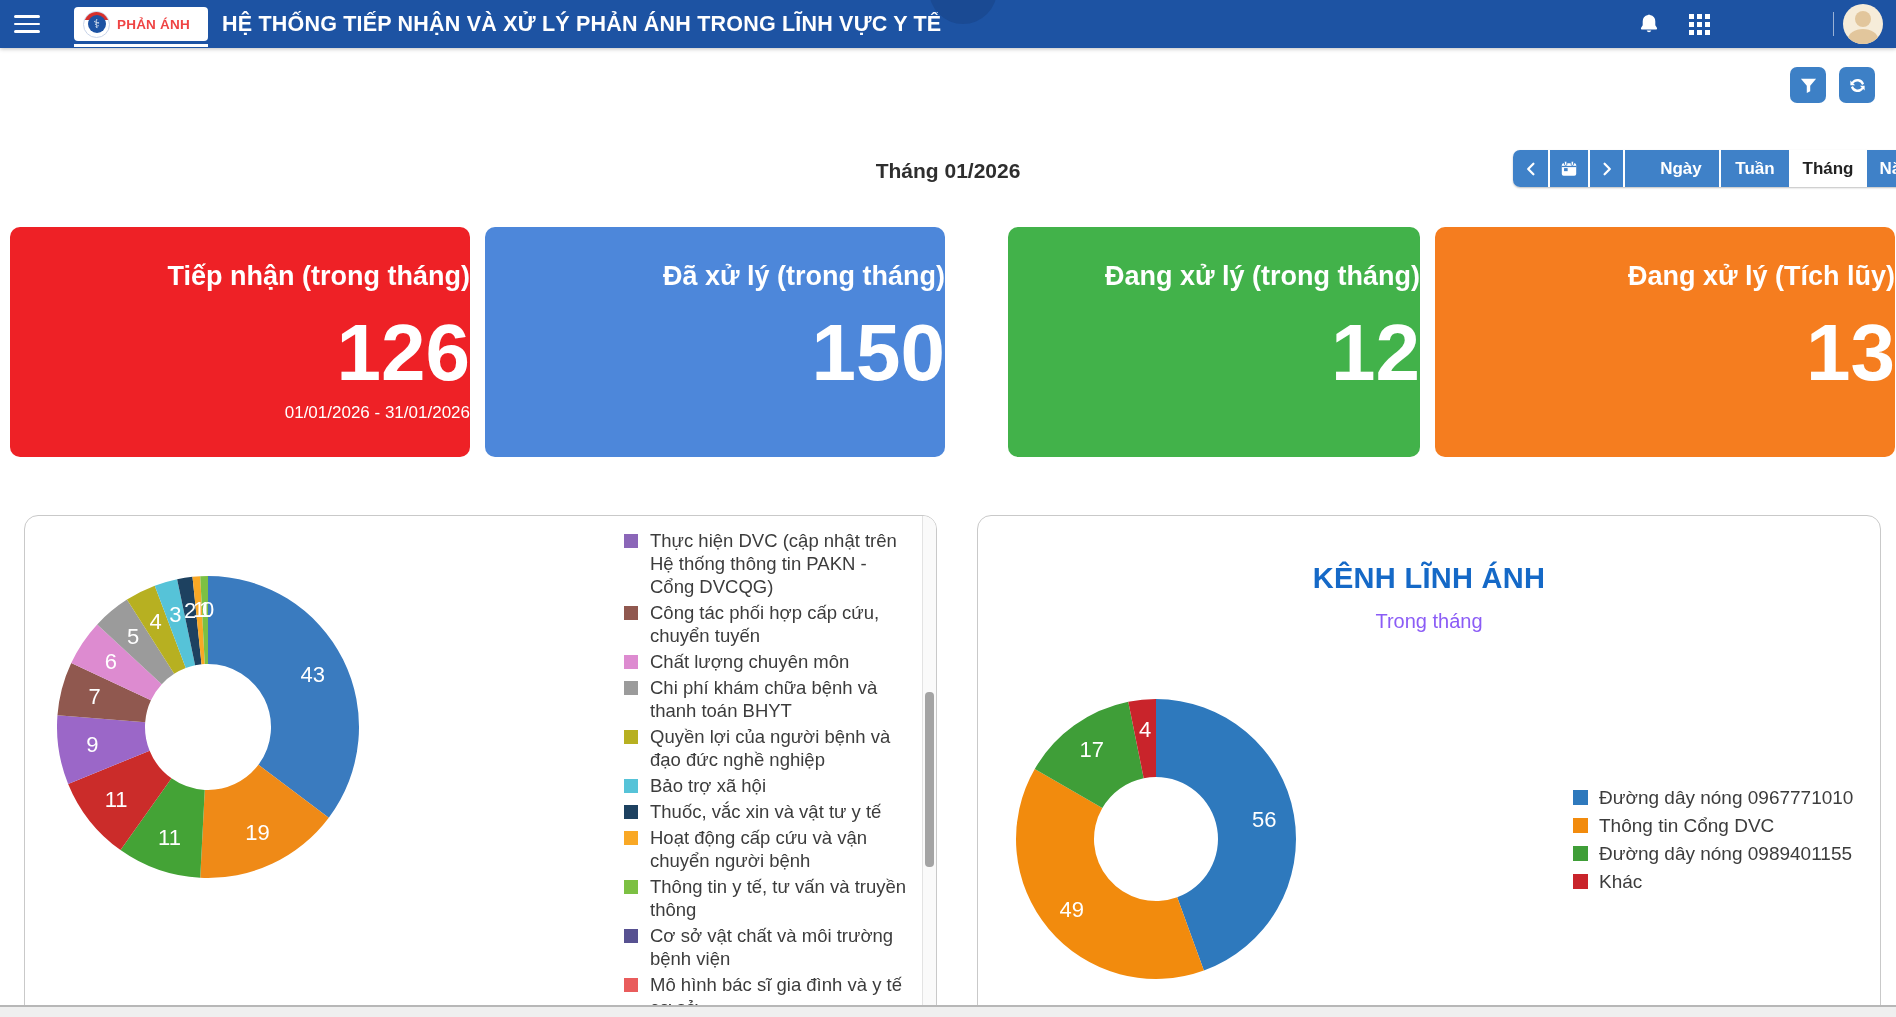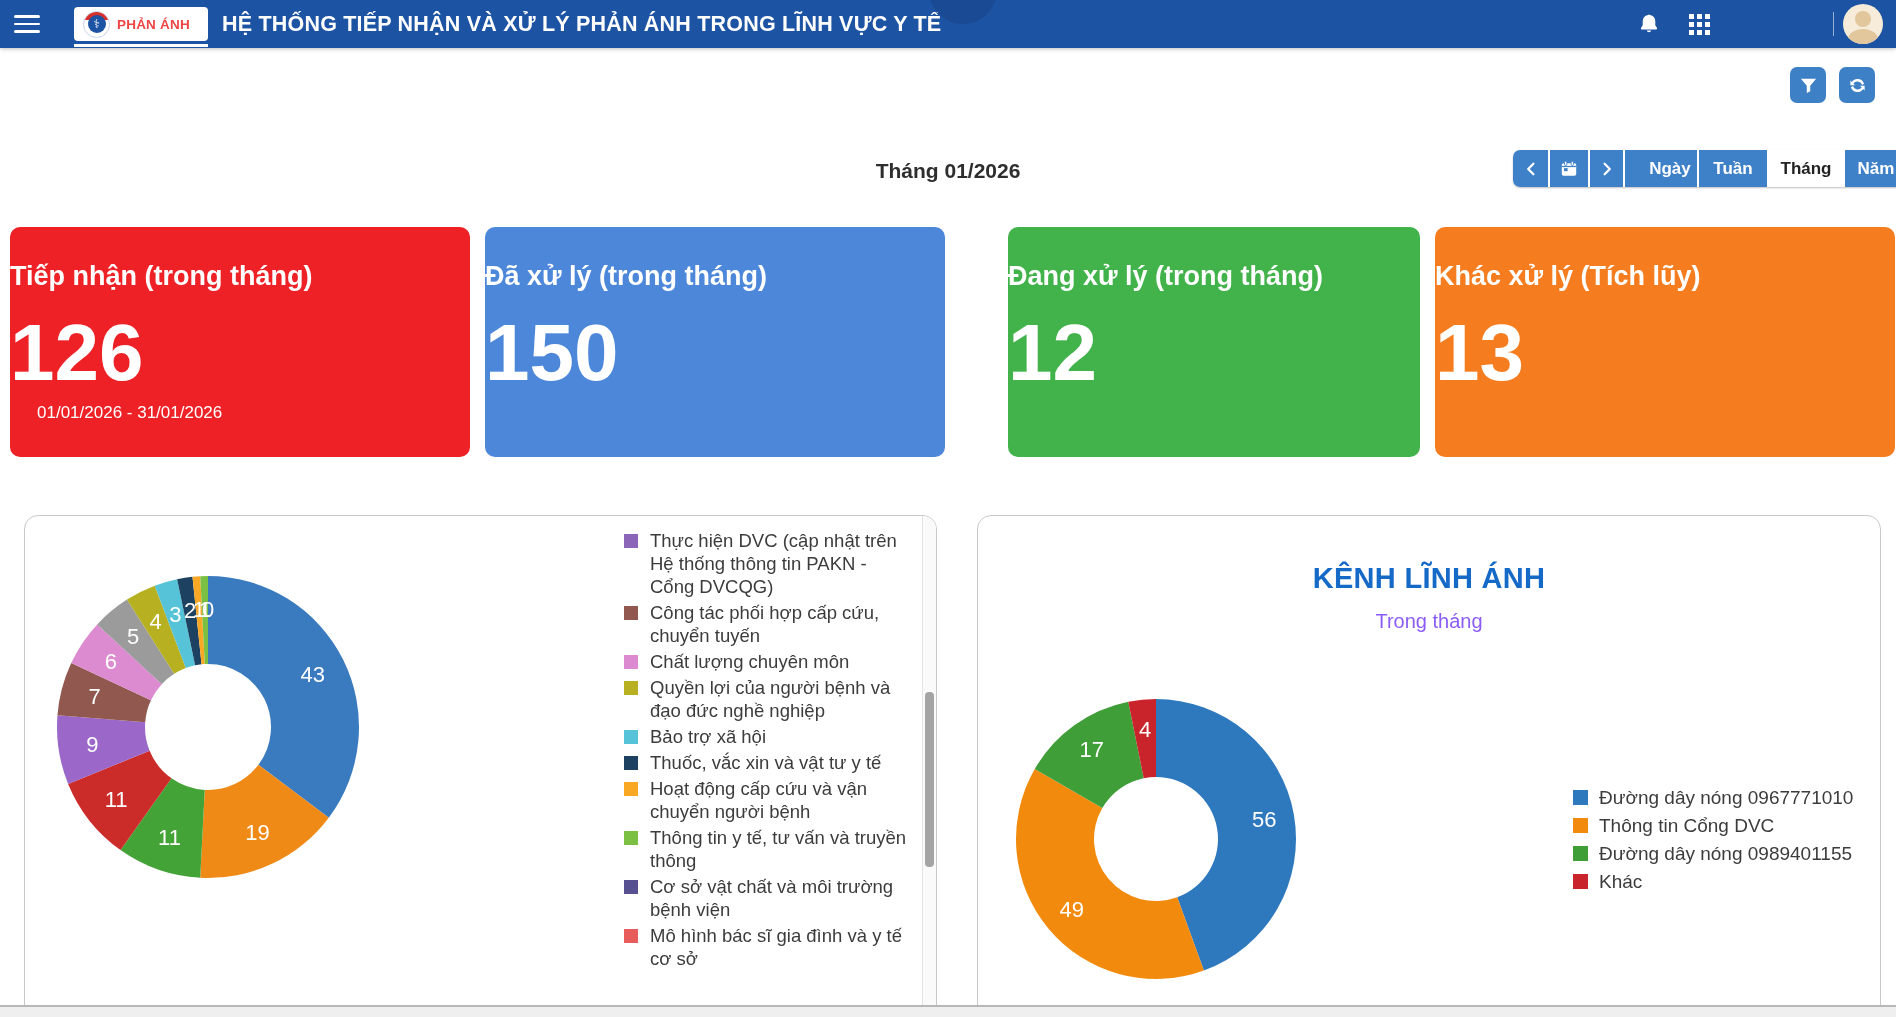"Ngày" .w-ngay { width: 74px -> 96px }
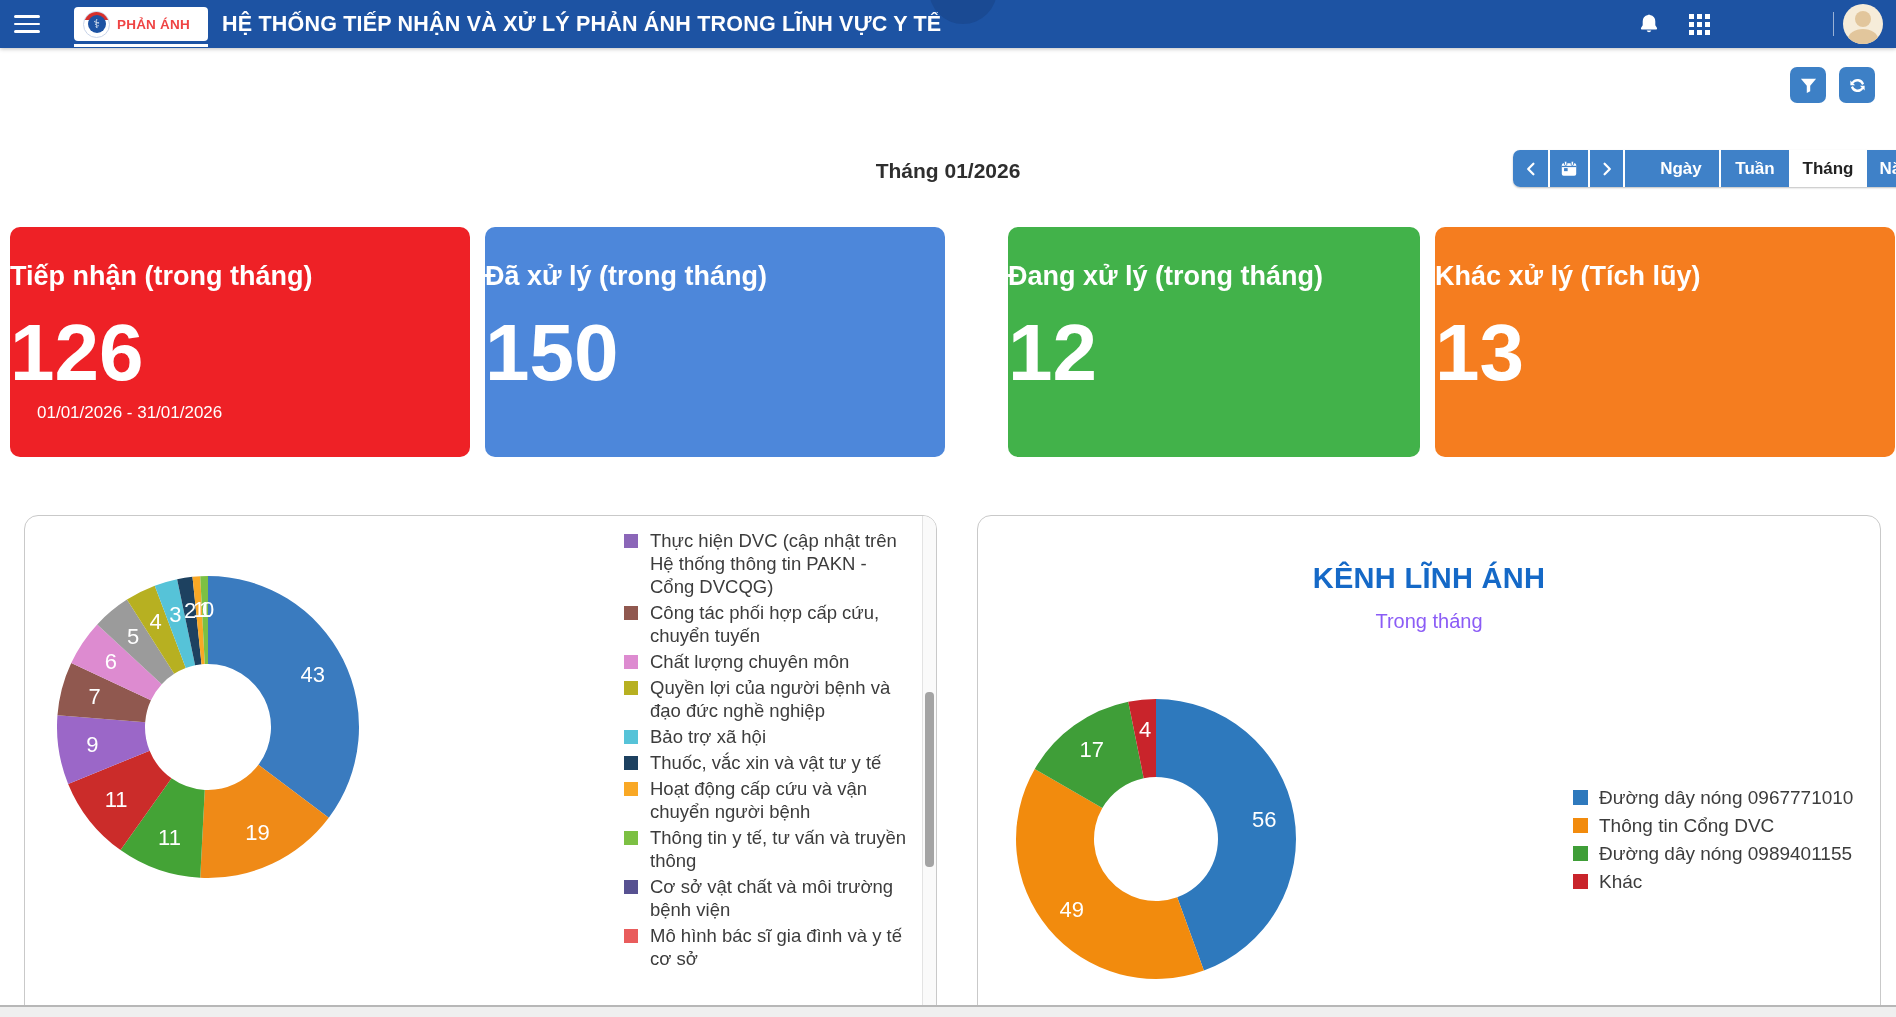"Tiếp nhận (trong tháng)" .stat-card { text-align: left -> right }
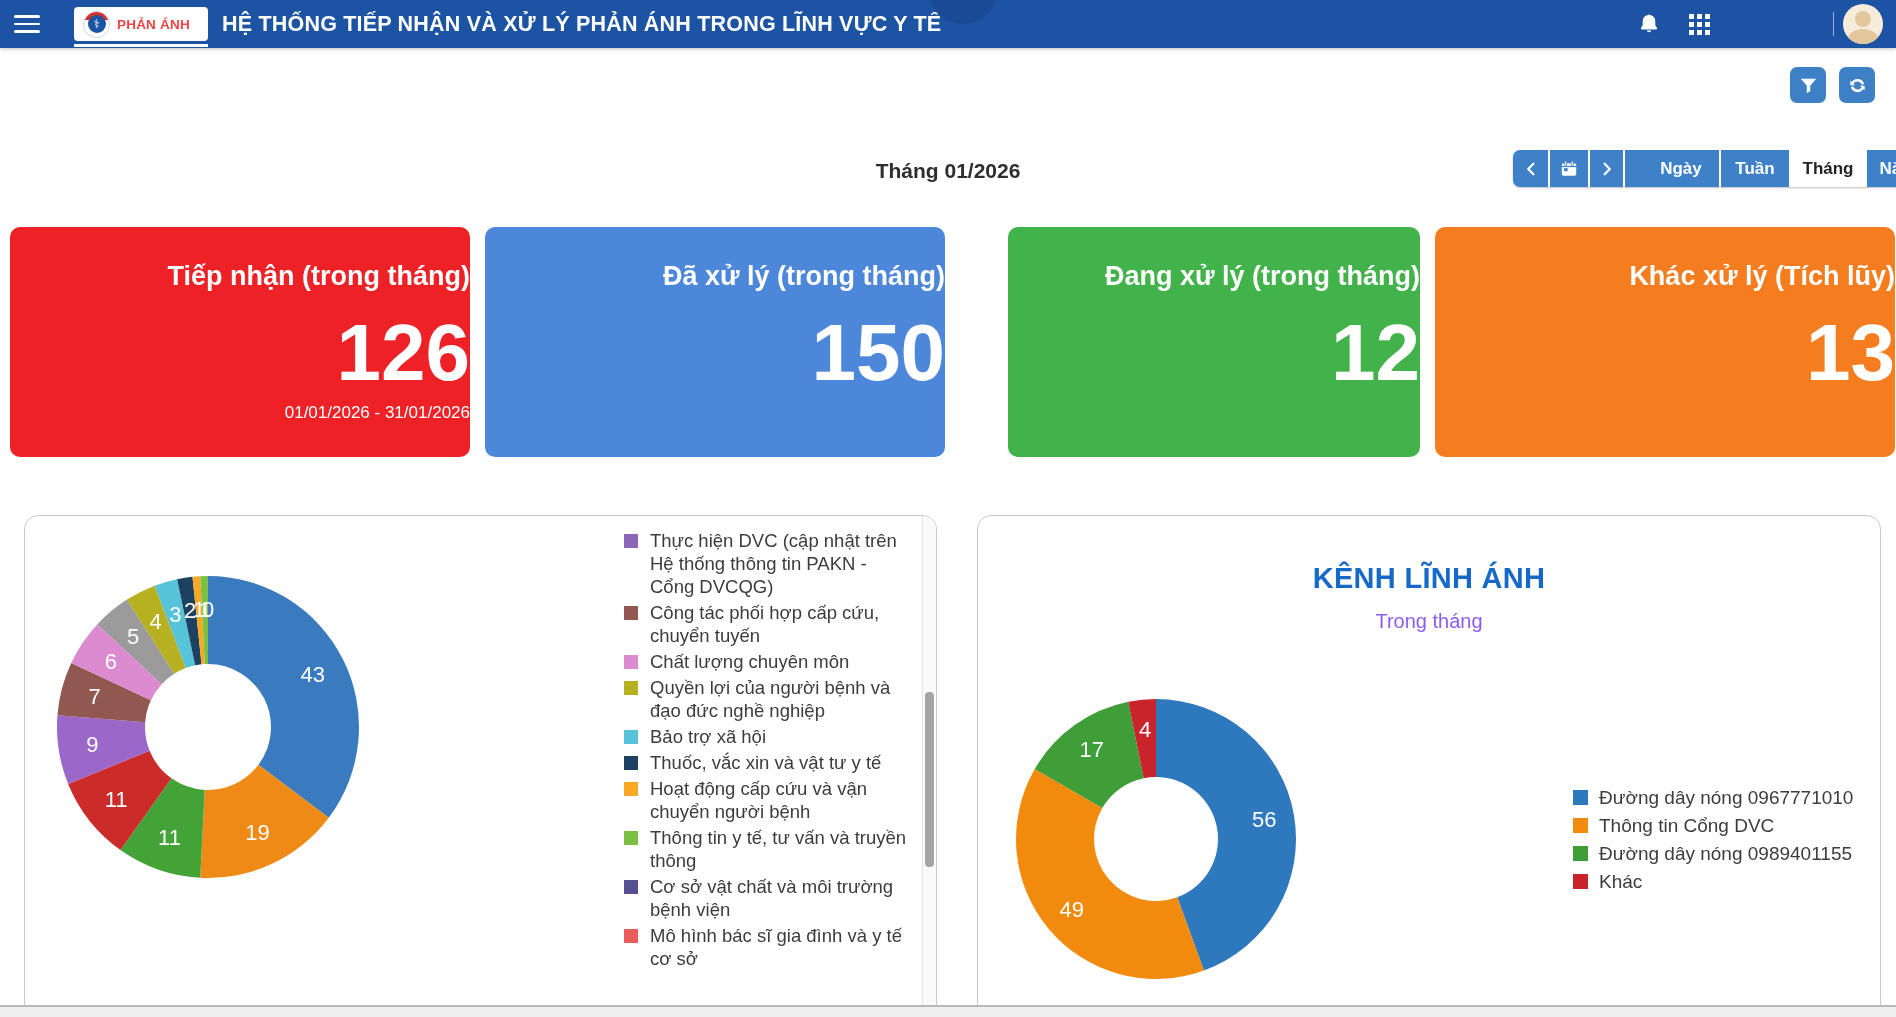"Khác xử lý (Tích lũy)" div.stat-title { text: Khác -> Đang }
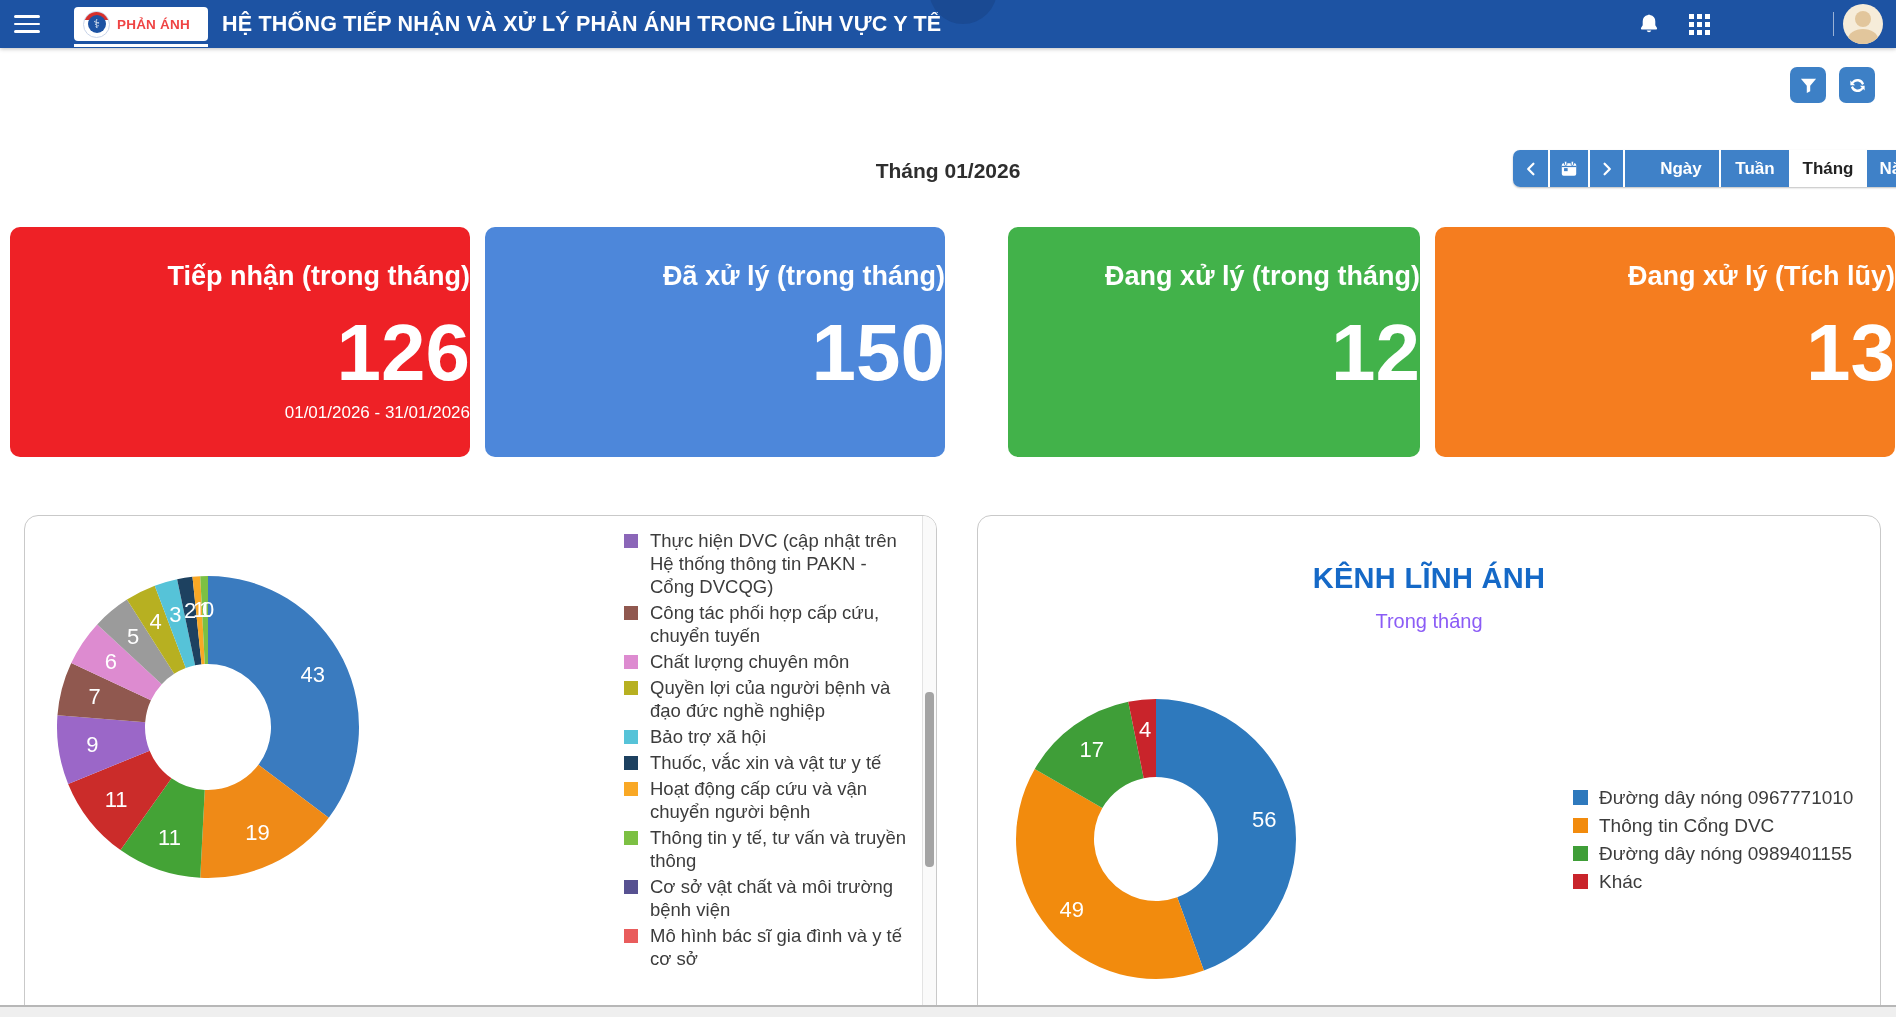"Chi phí khám chữa bệnh" div.legend-row { html: none -> <div> <span></span> <span>Chi phí khám chữa bệnh và thanh toán BHYT</span> </div> }
